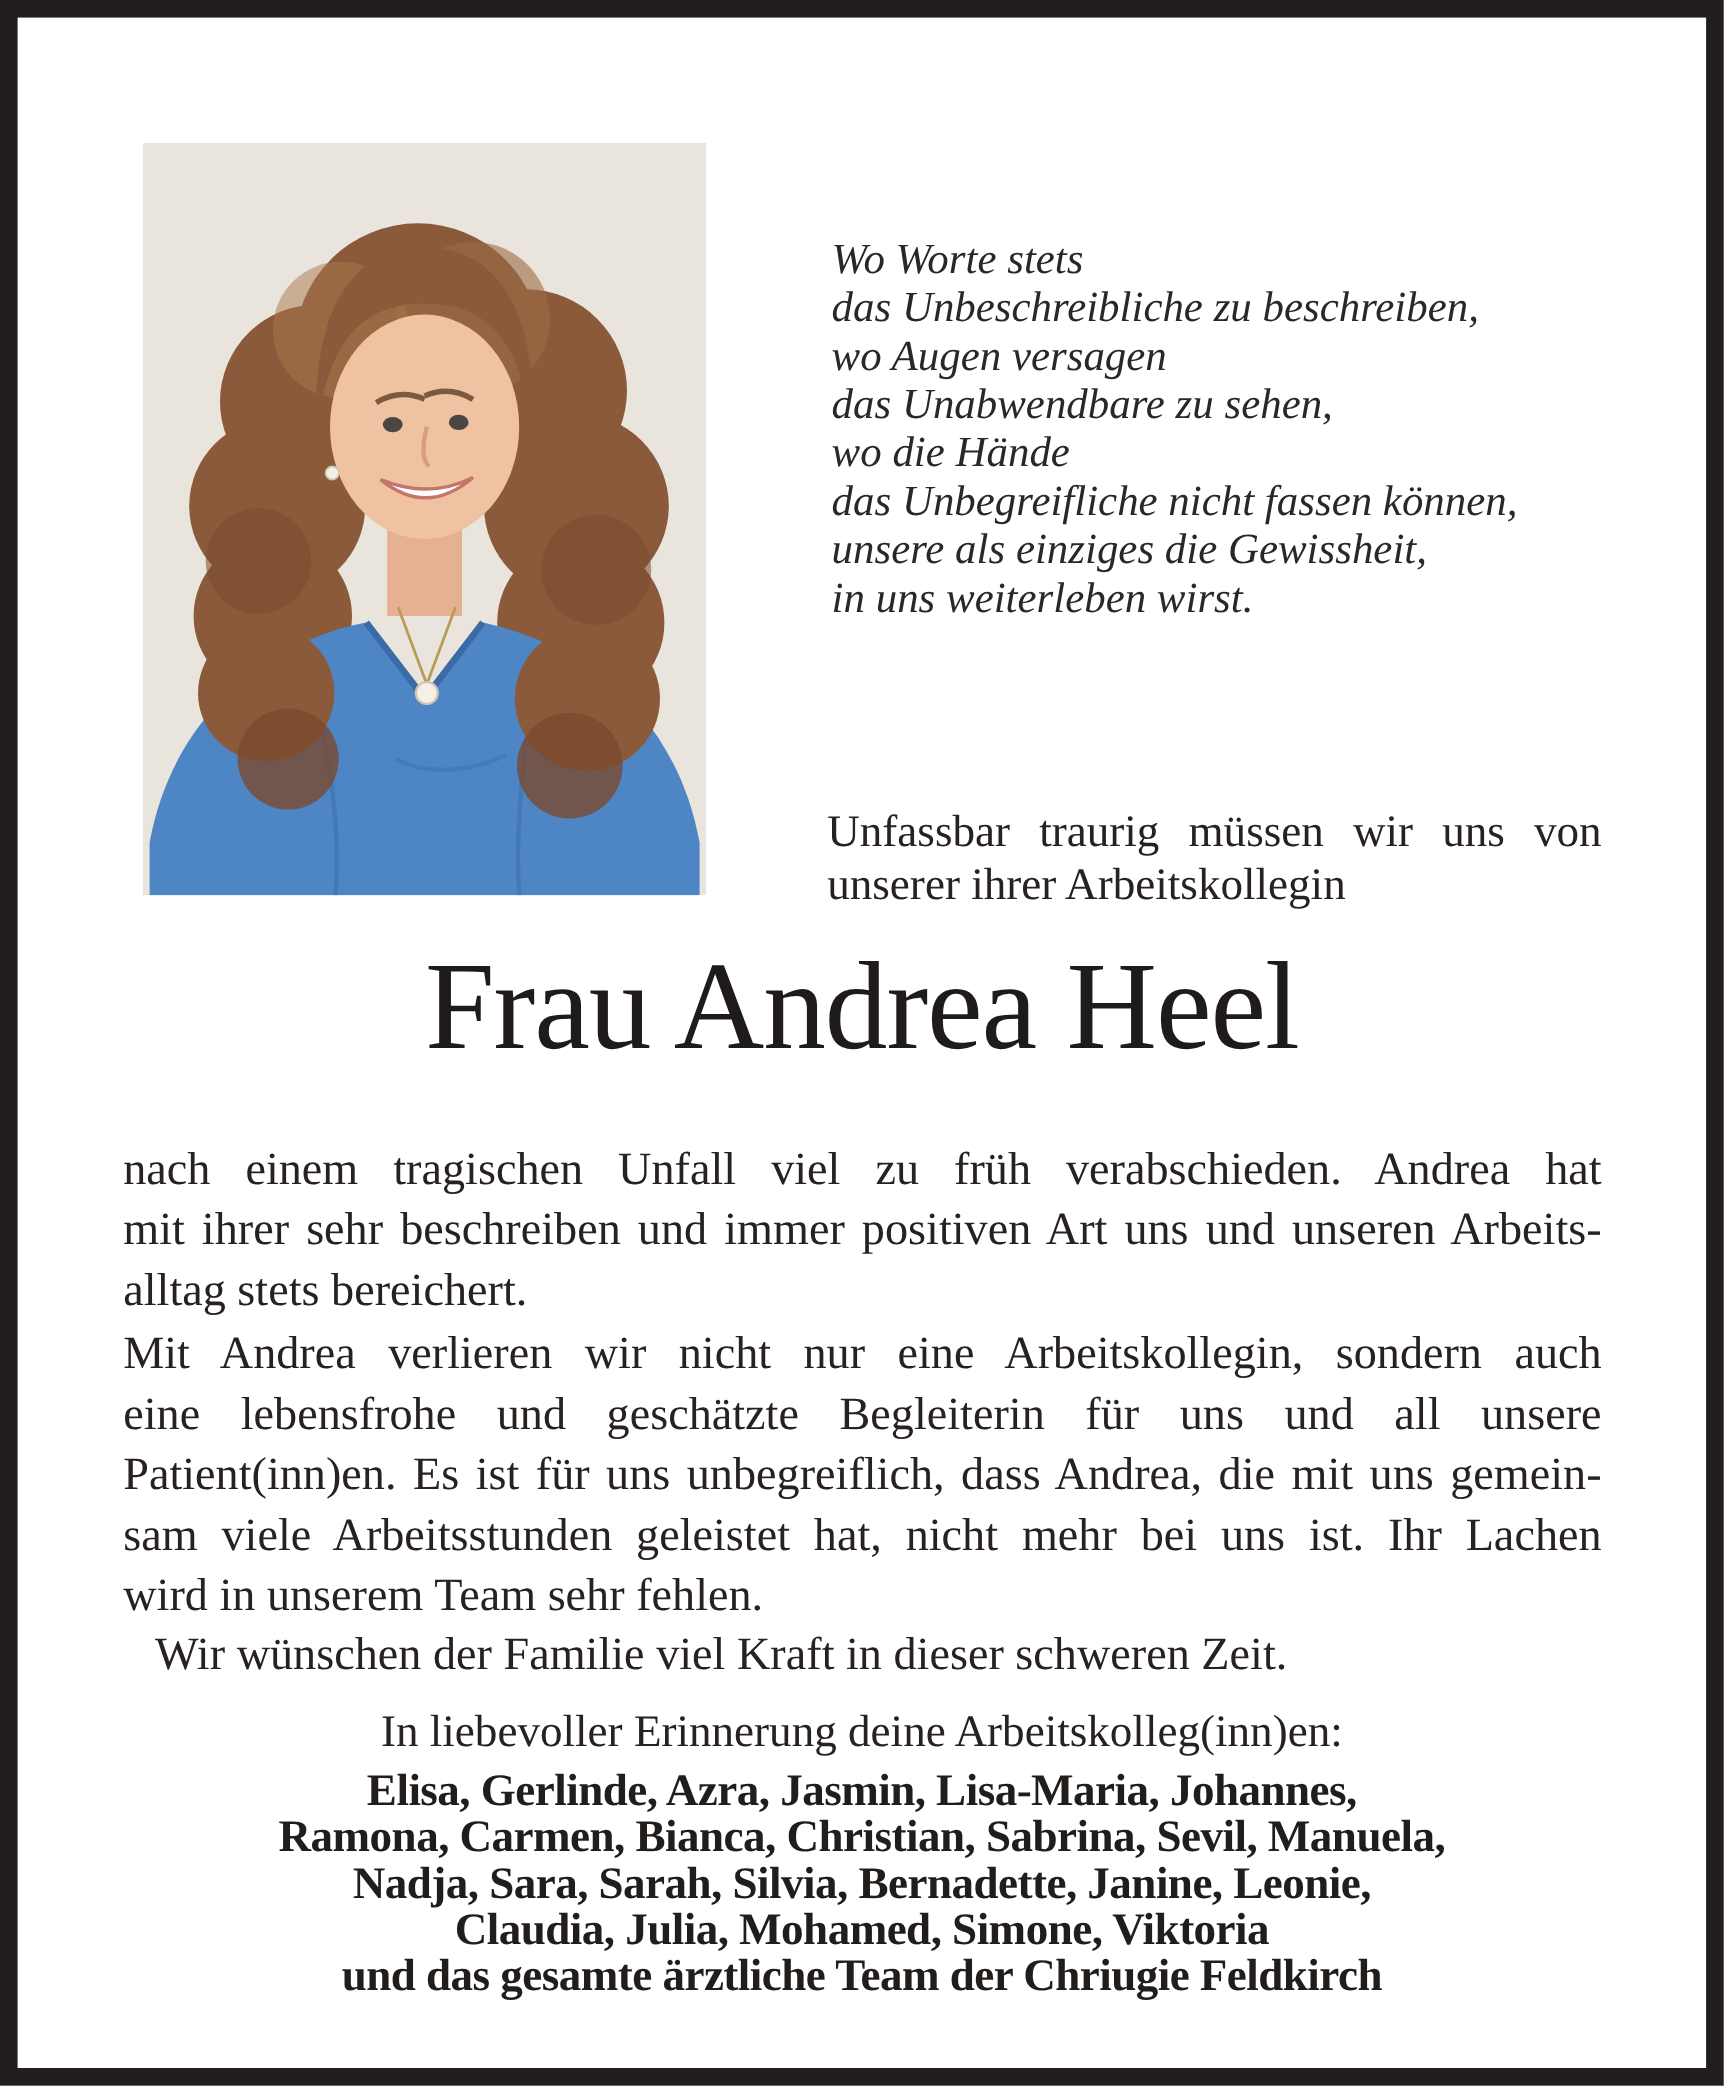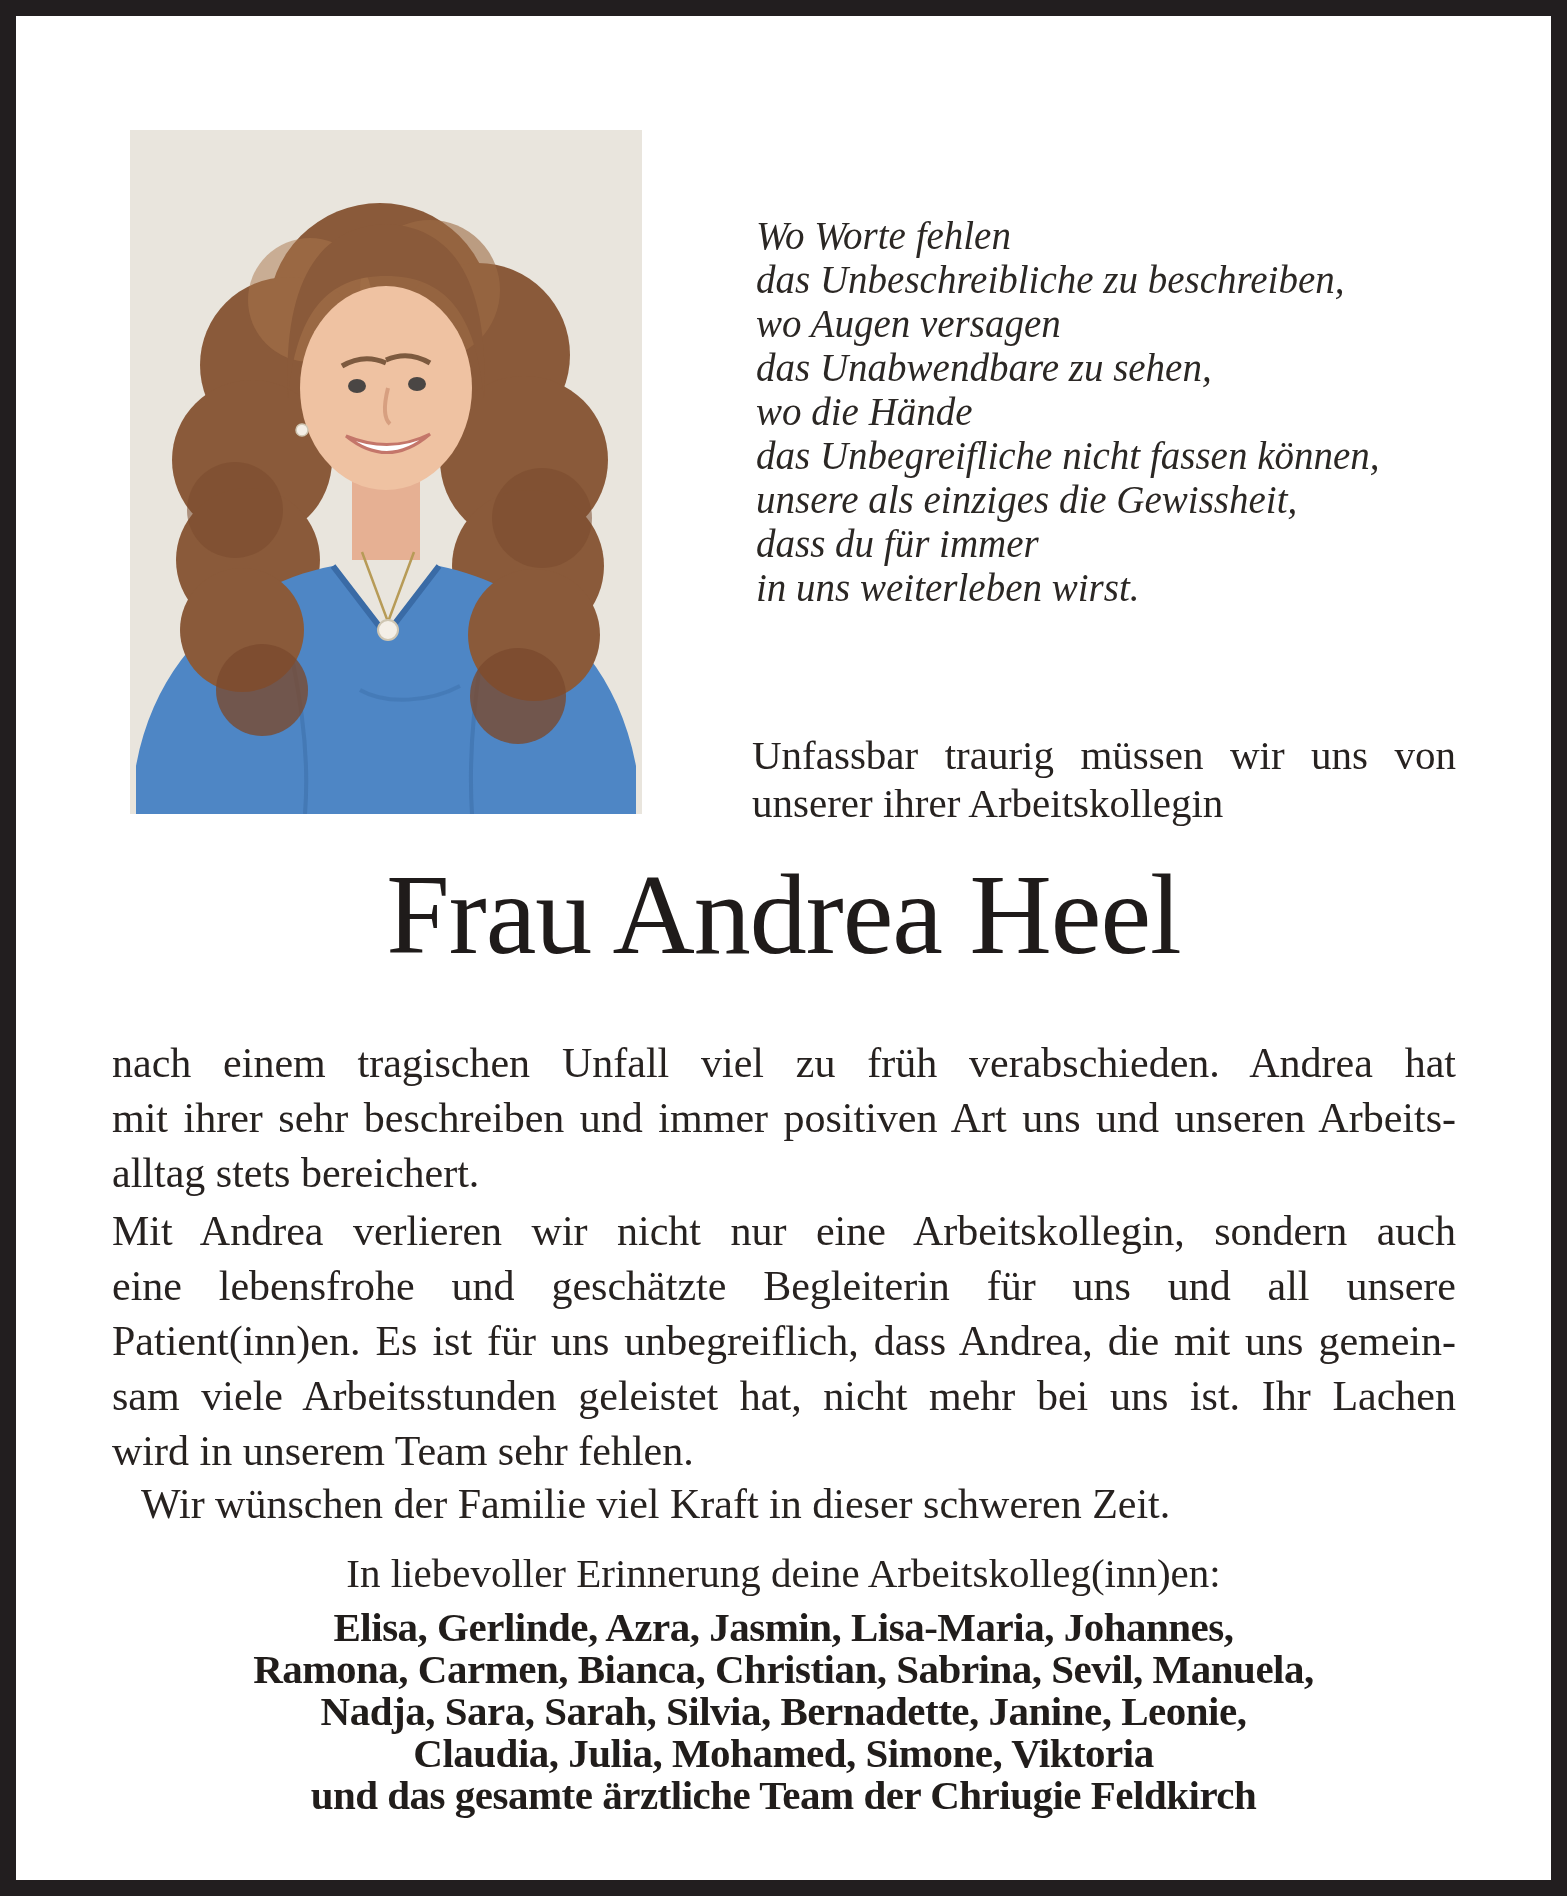"Wo Worte fehlen" div { text: fehlen -> stets }
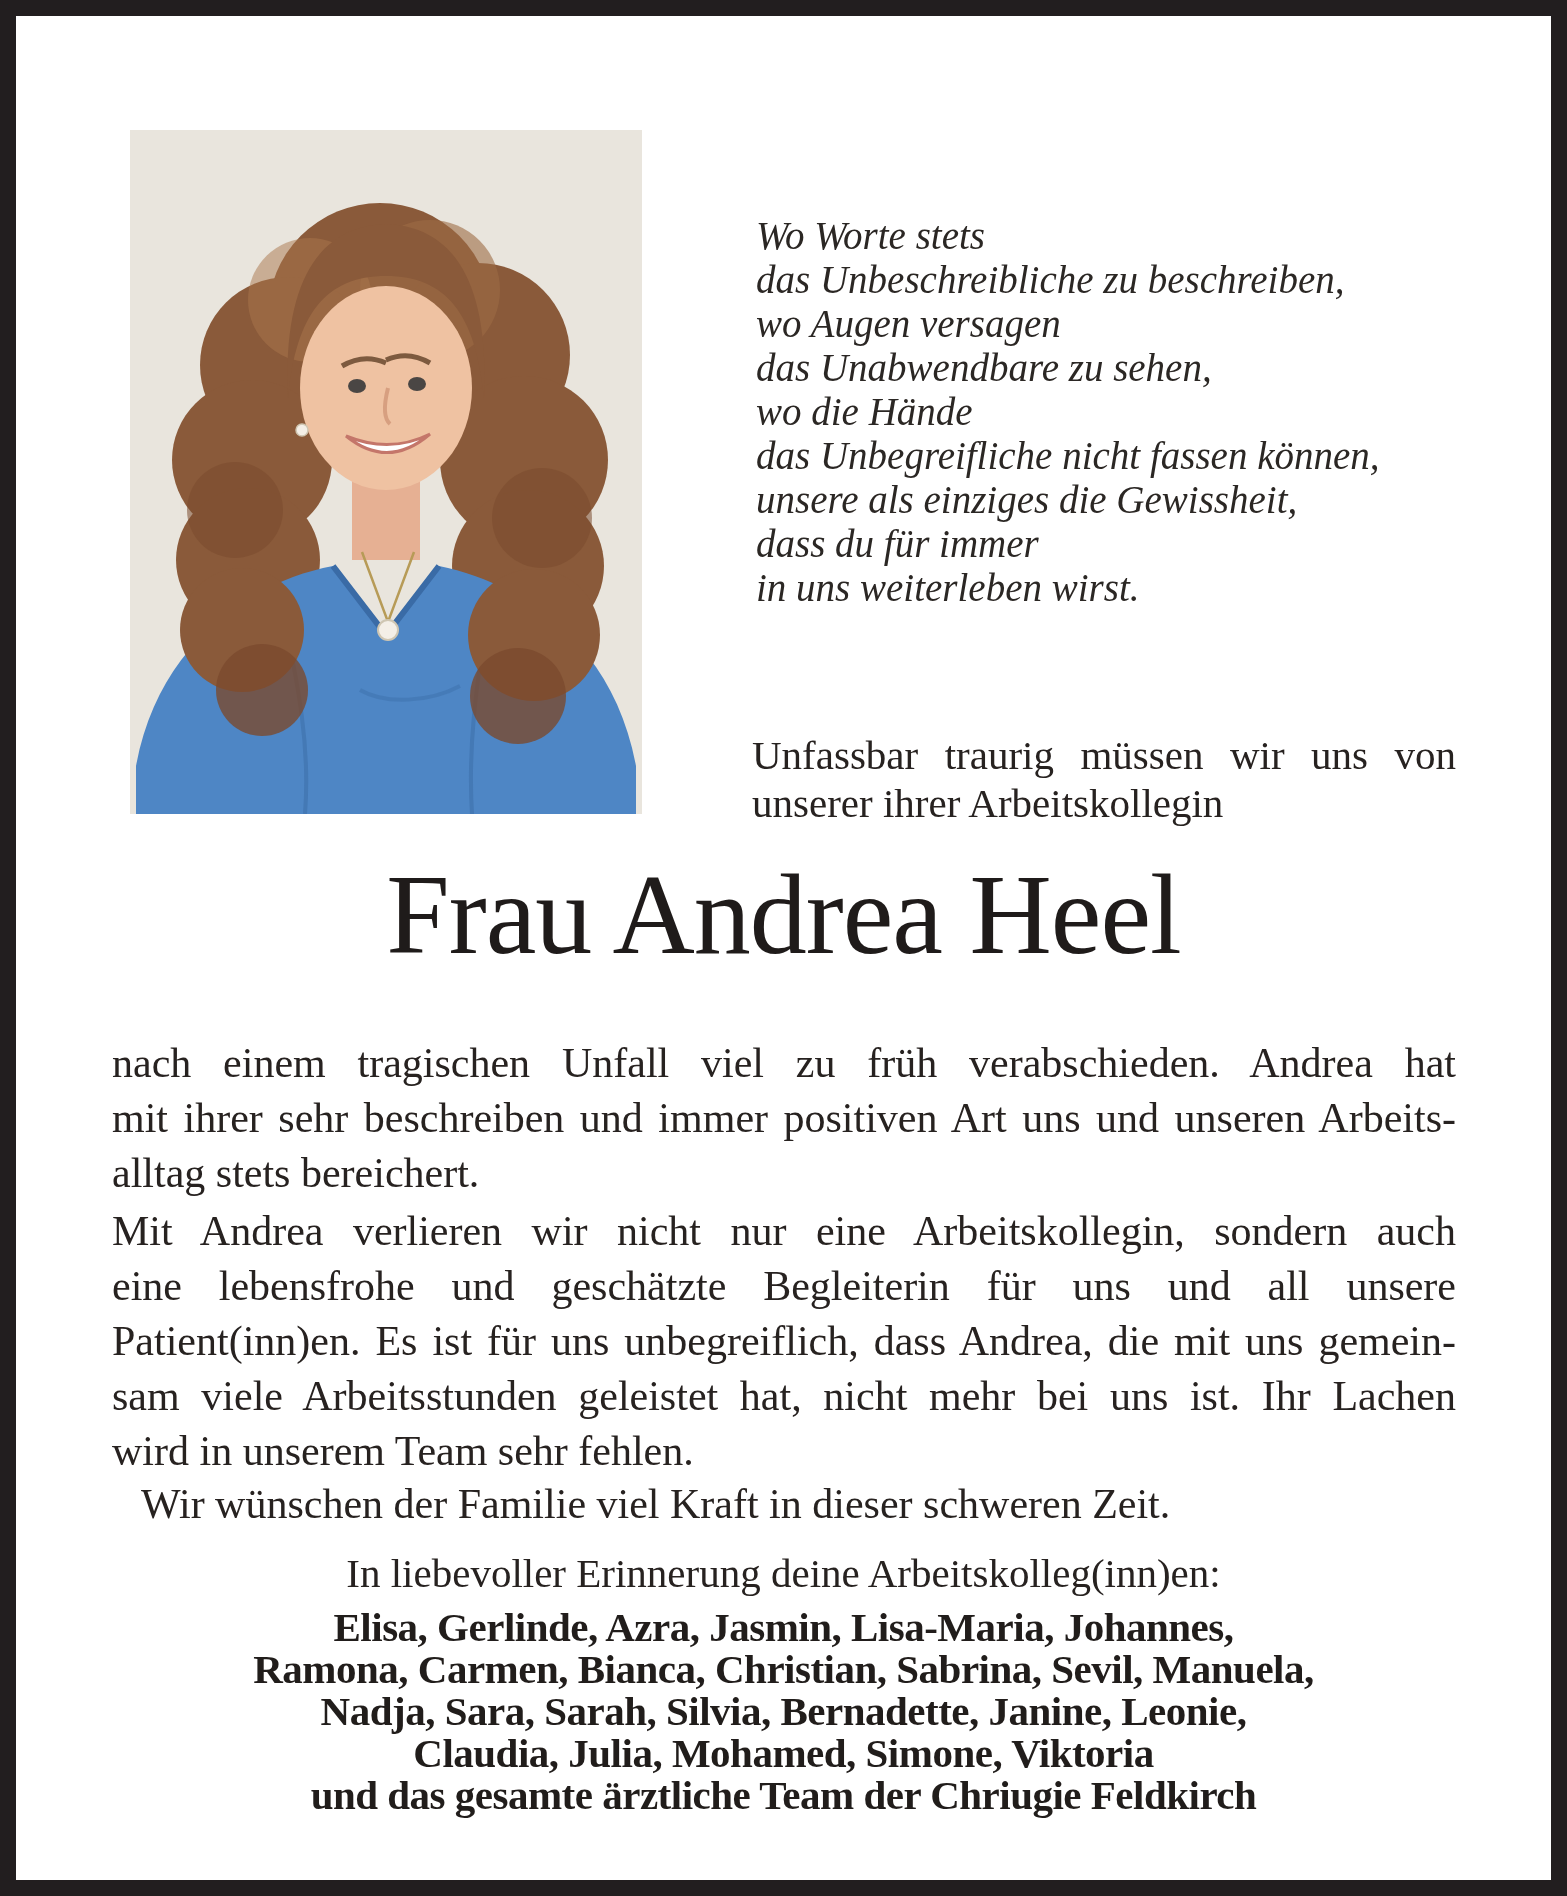"dass du für immer" div { html: <div>dass du für immer</div> -> none }
